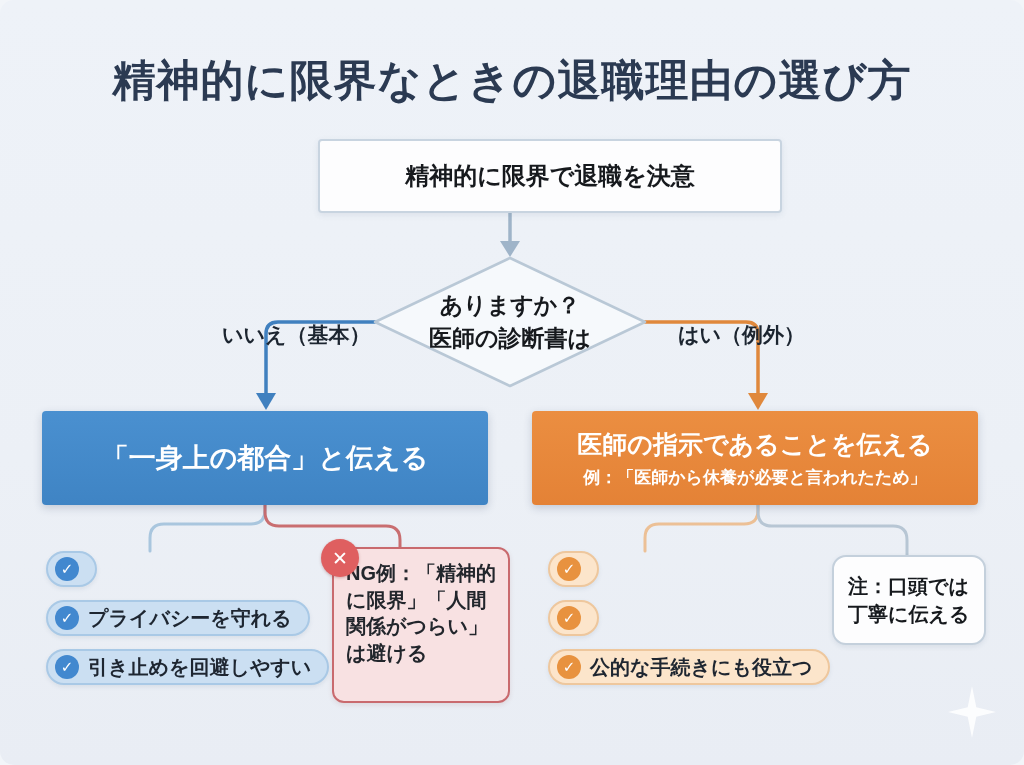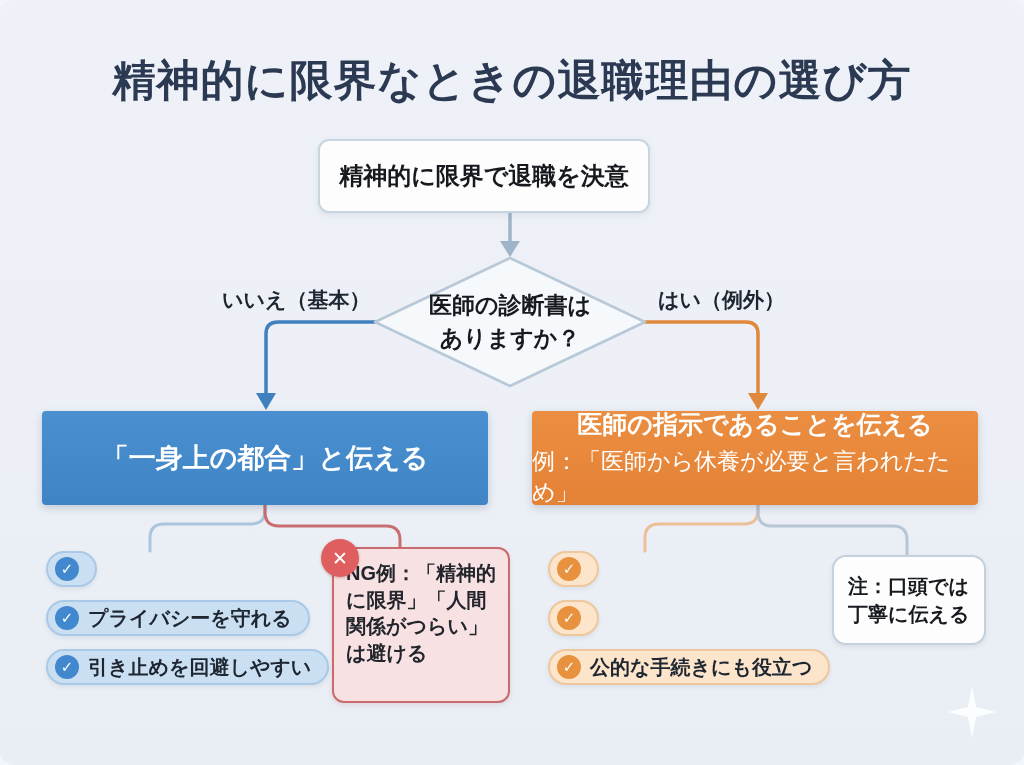"精神的に限界で退職を決意" .start-node { border-radius: 11px -> 4px; width: 332px -> 464px }
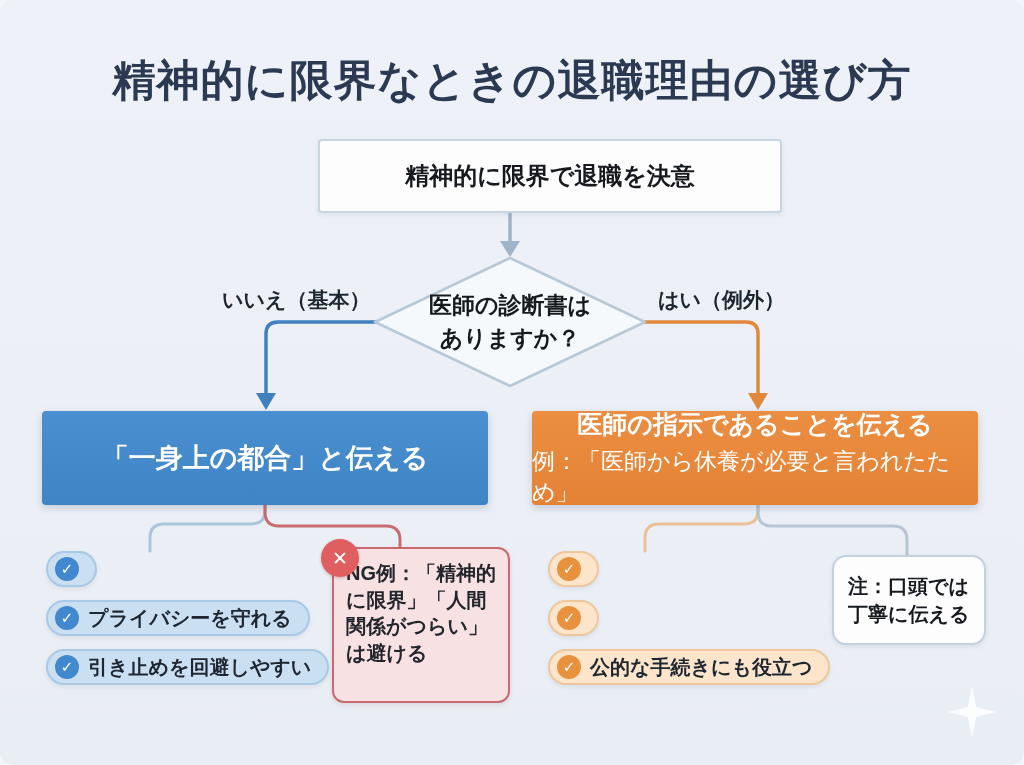"いいえ（基本）" .branch-label { margin-top: none -> 35px }
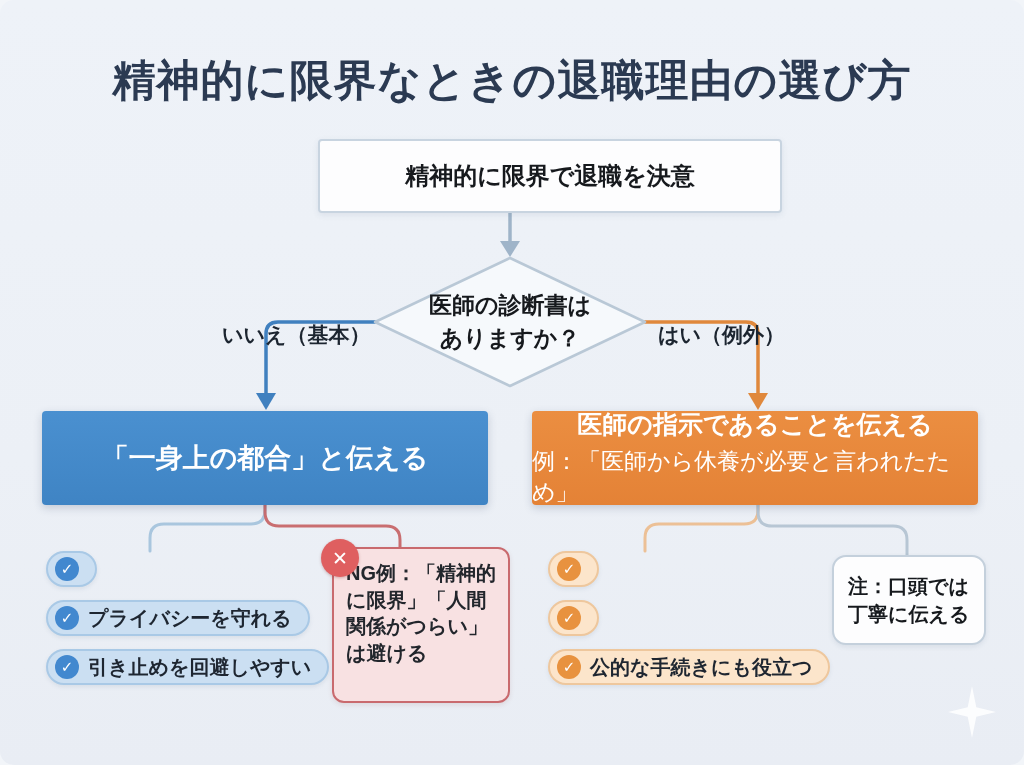"医師の診断書は" div { order: before "ありますか？" -> after "ありますか？" }
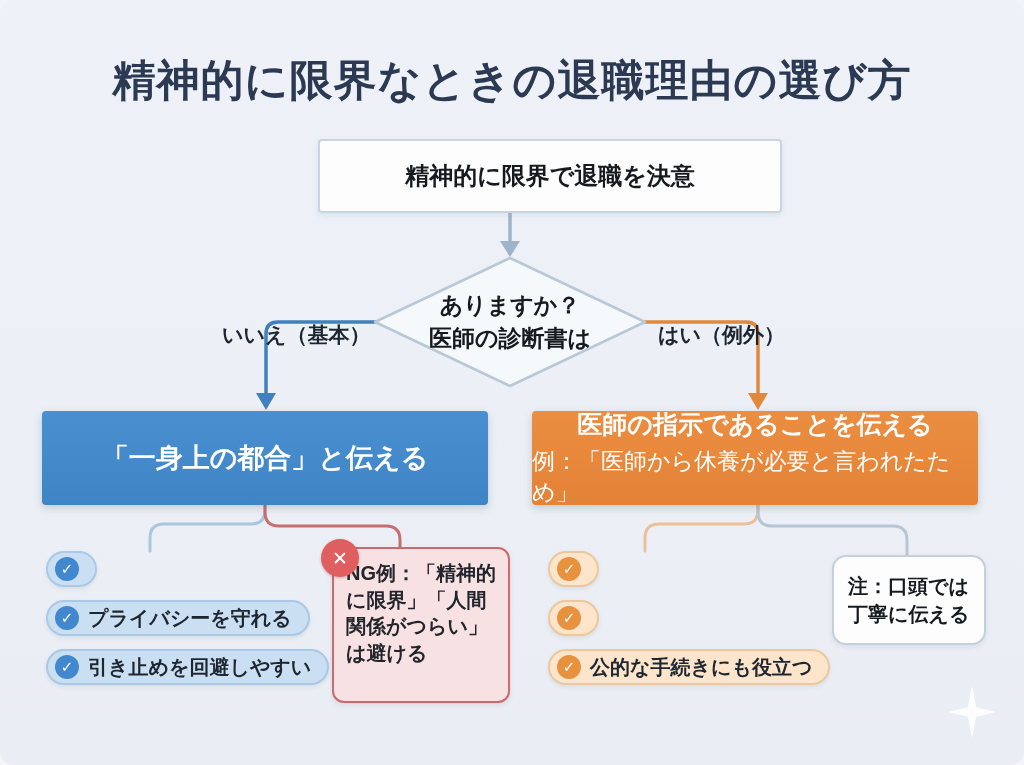"はい（例外）" .branch-yes { left: 658px -> 678px }
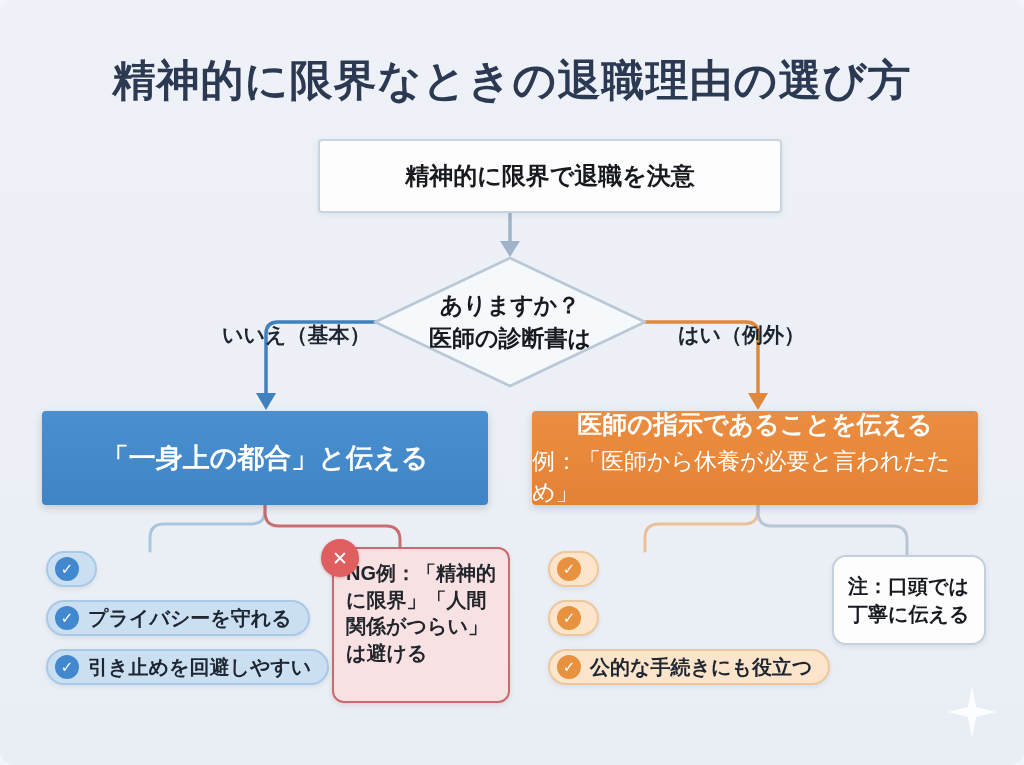"例：「医師から休養が必要と言われたため」" .option-sub { font-size: 23px -> 17px; font-weight: 400 -> 700 }
